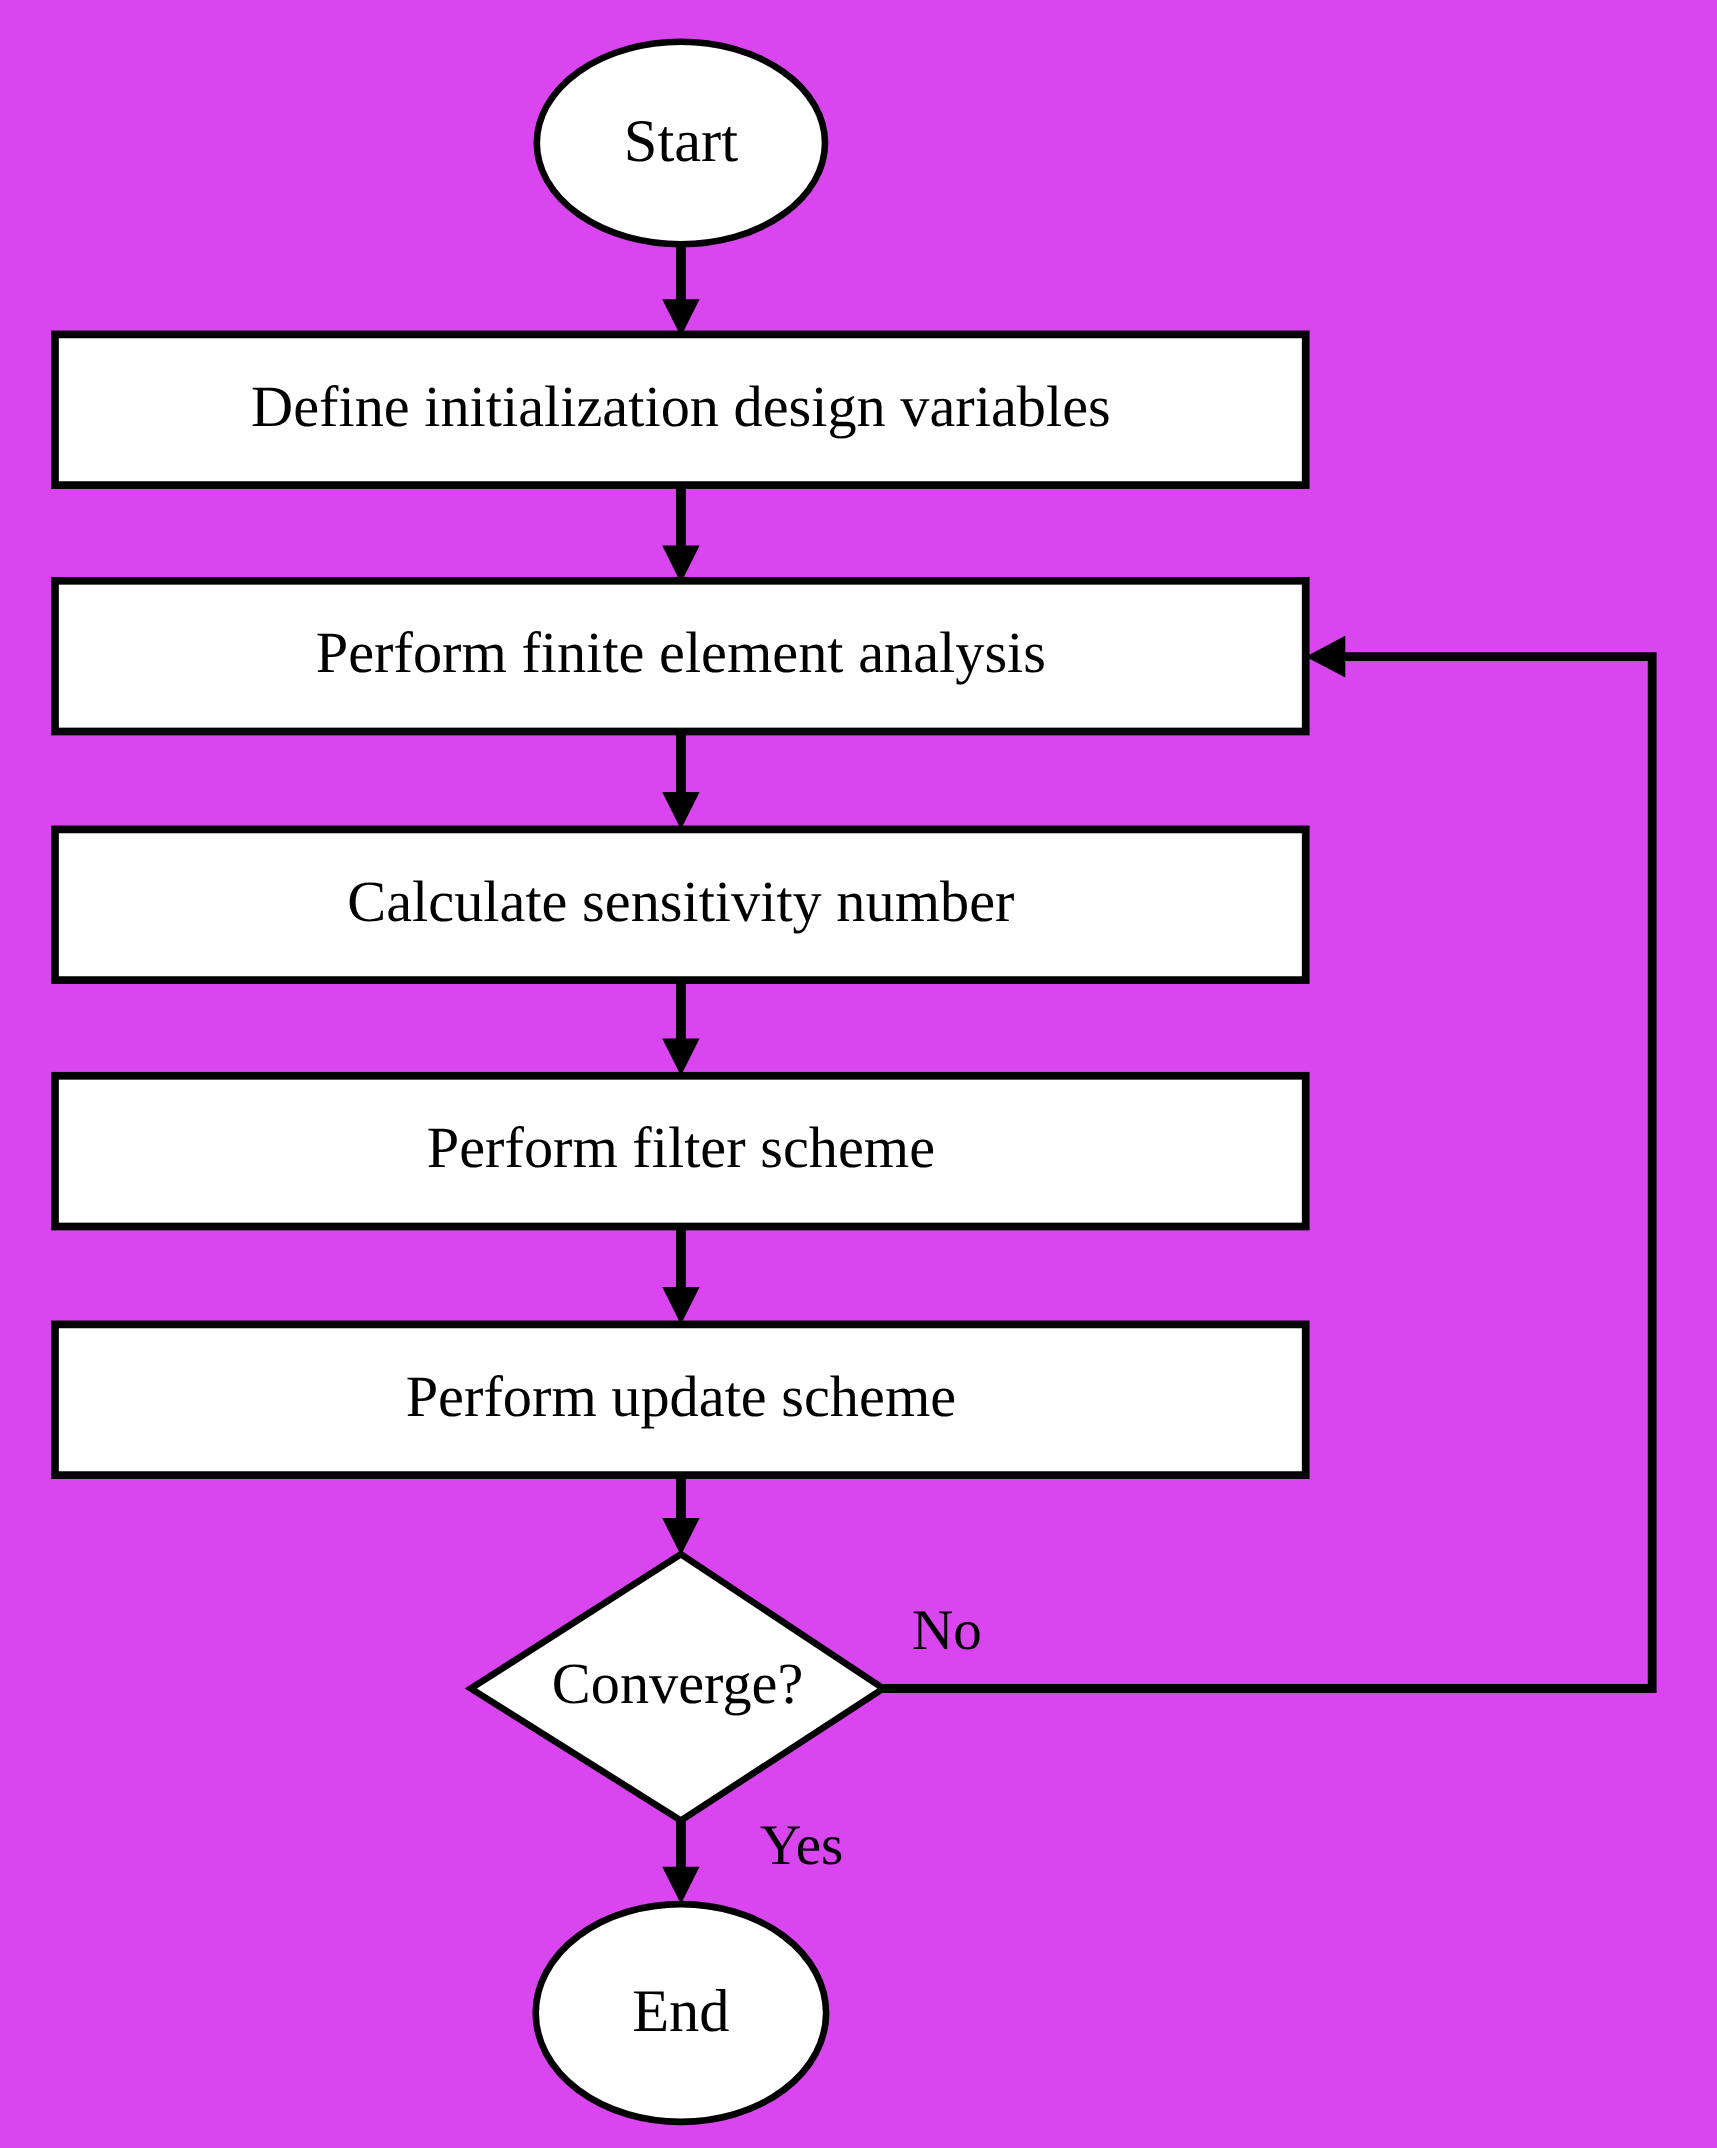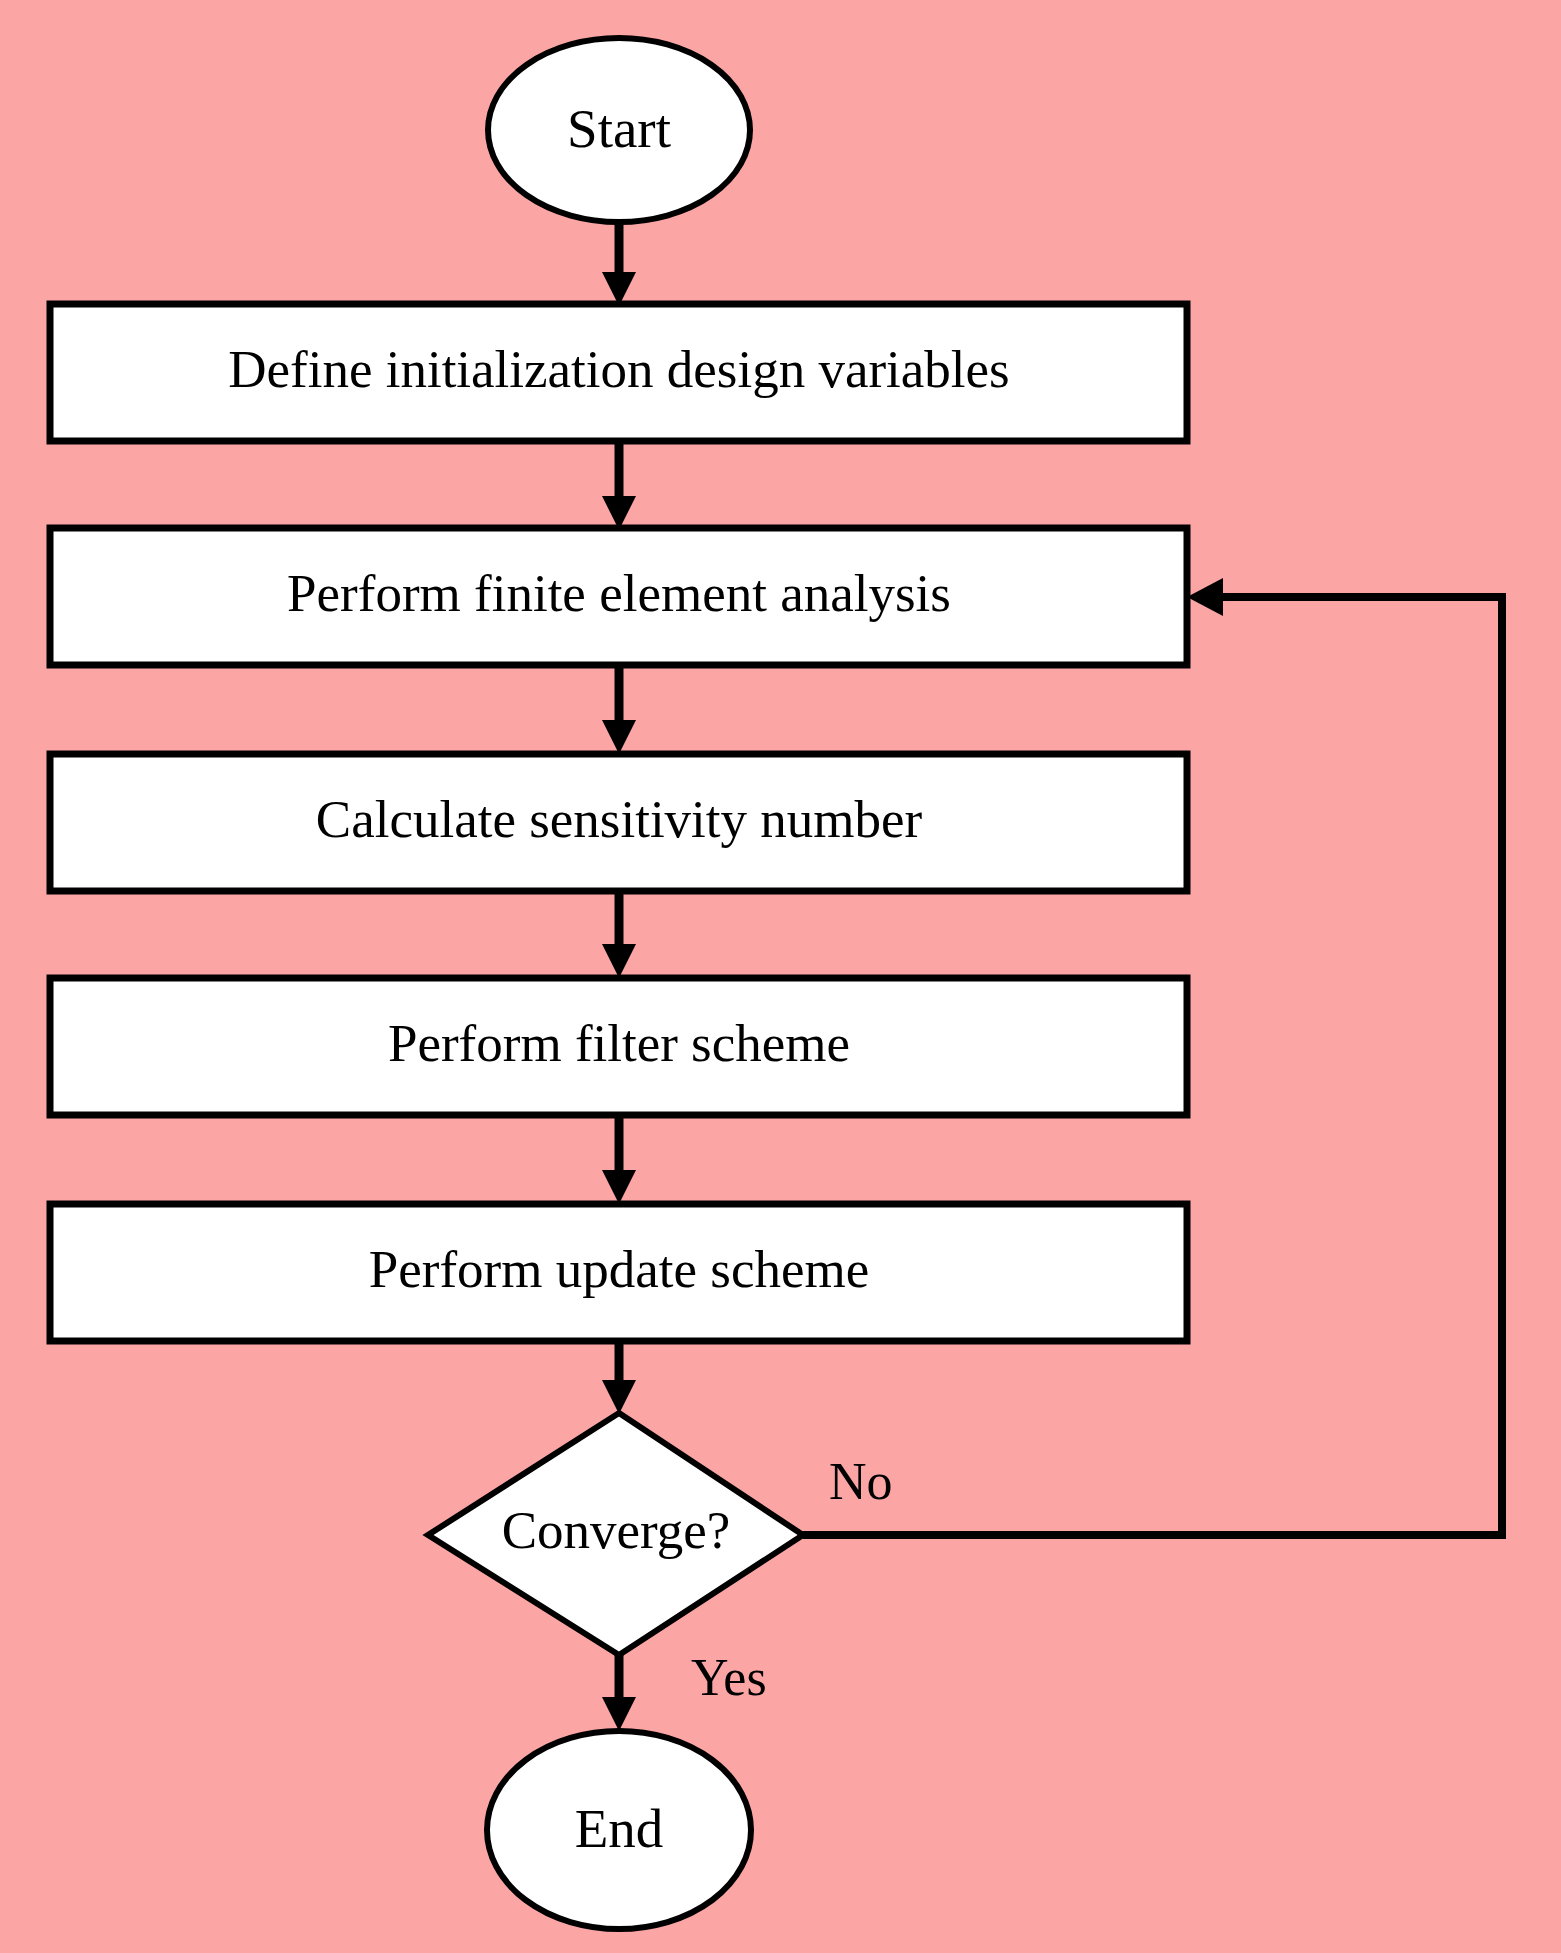"Start" #canvas { background: #fca5a5 -> #d946ef }
